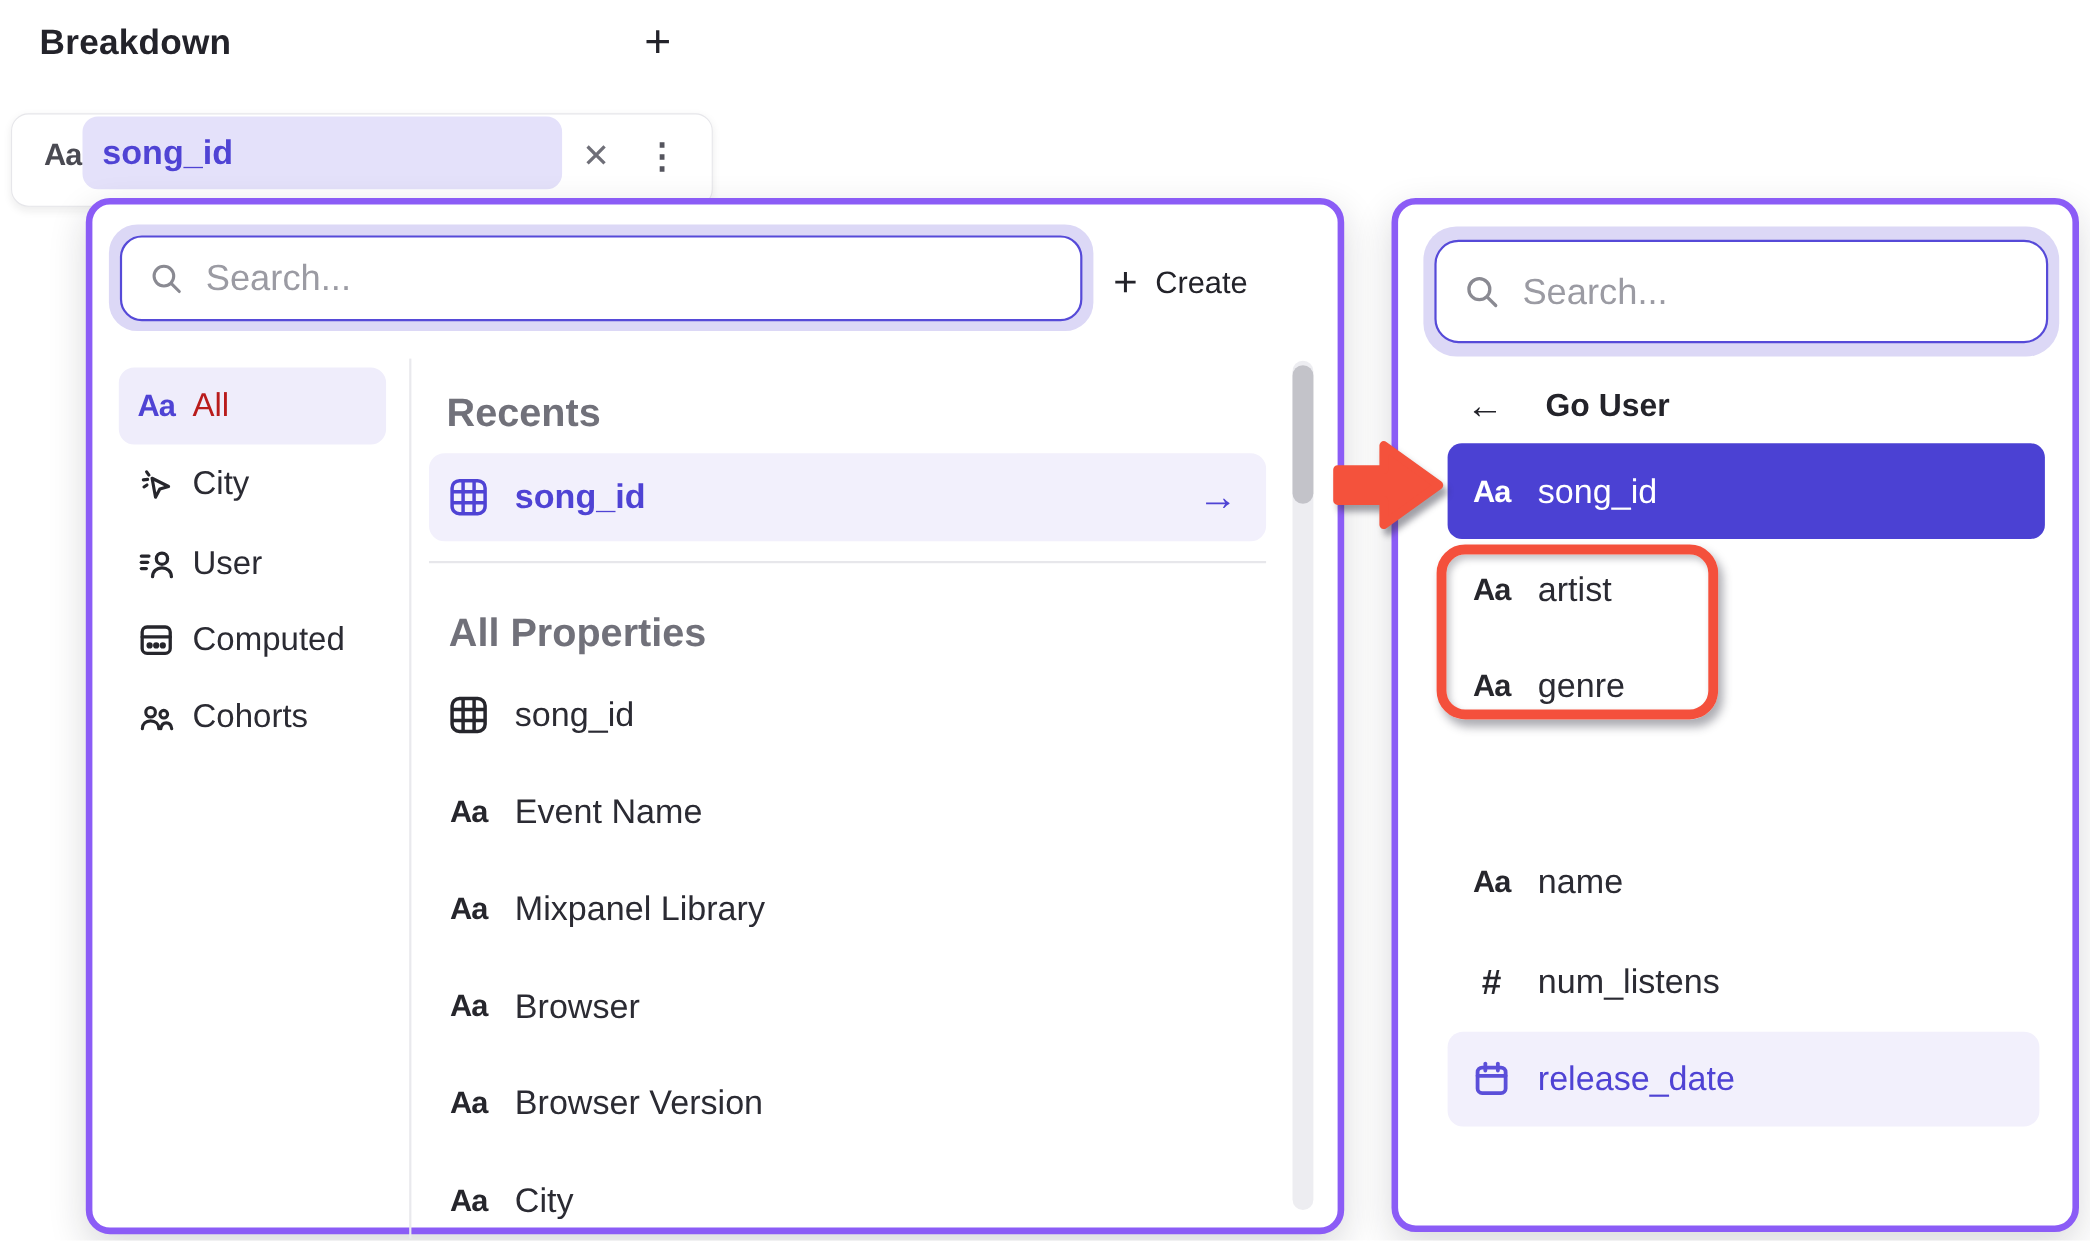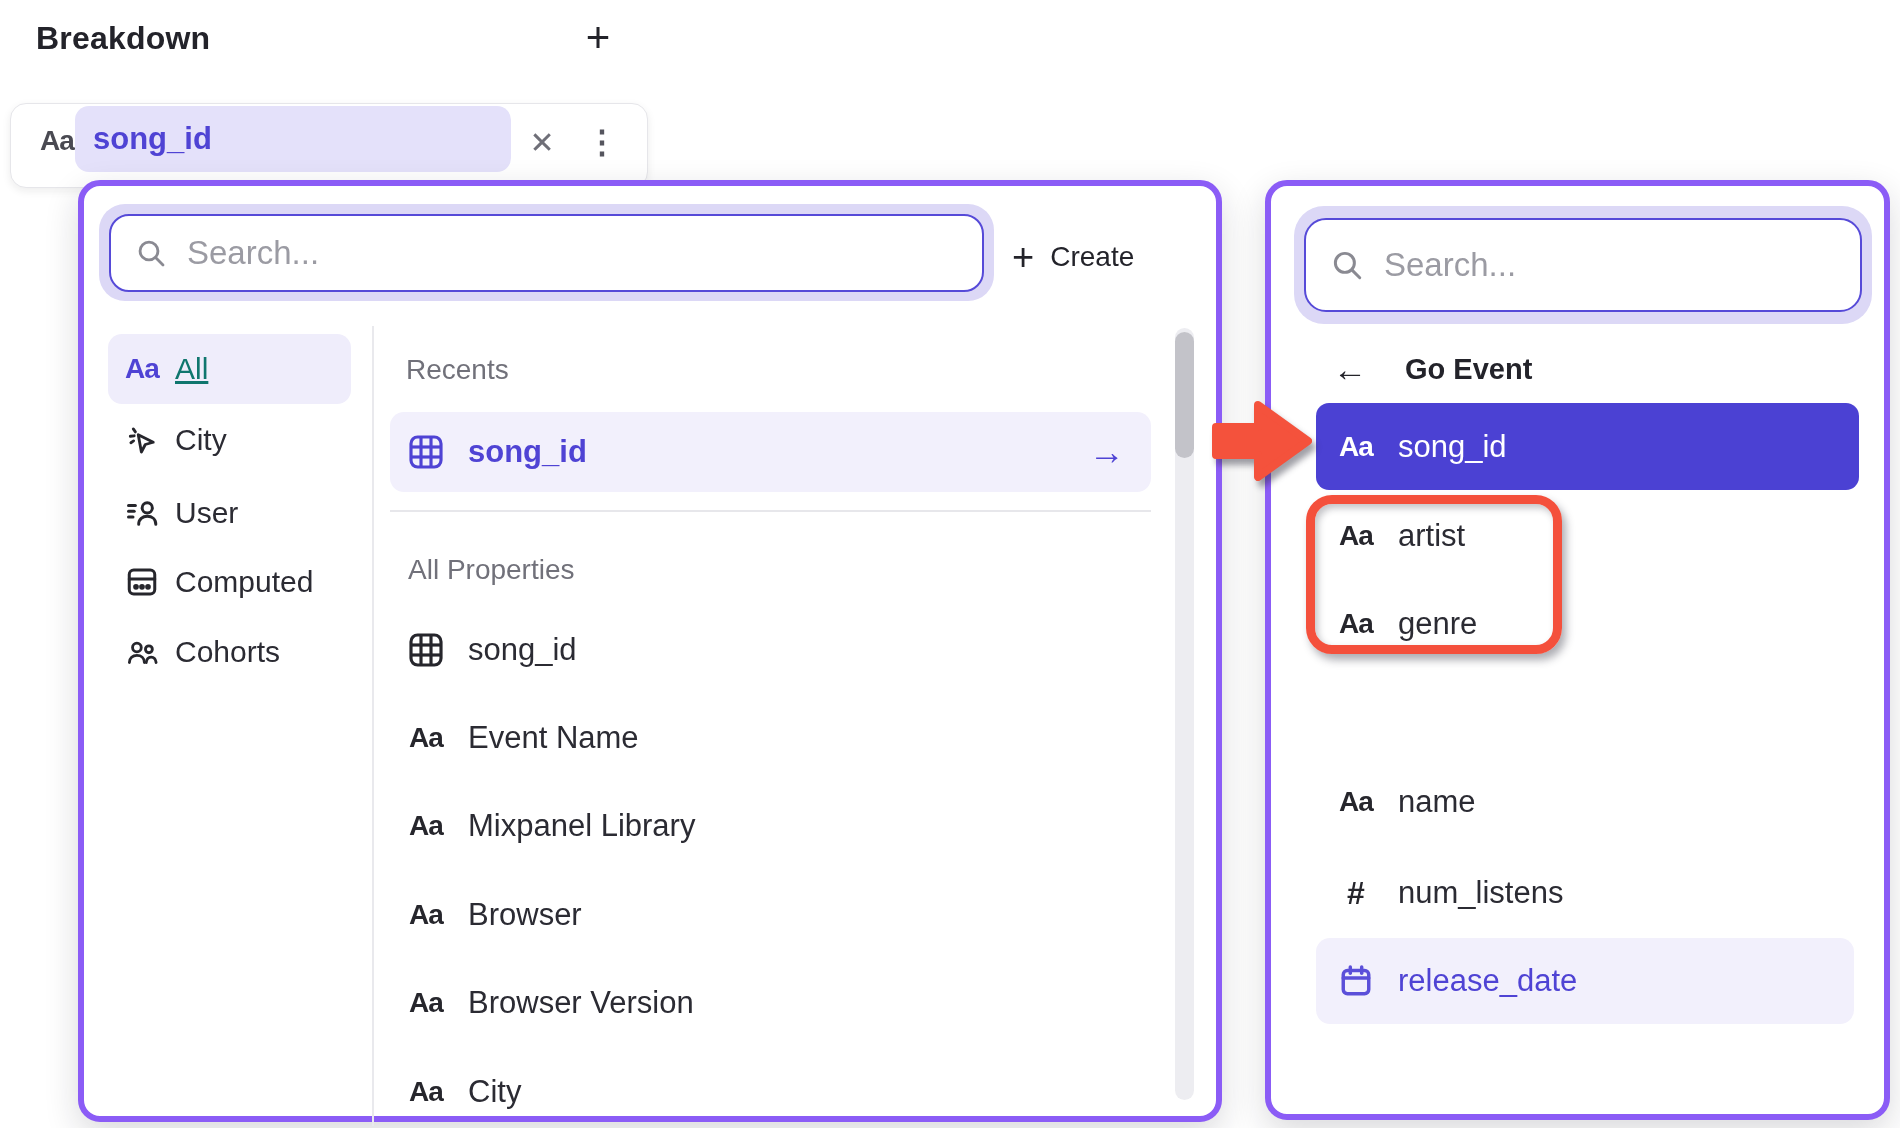"All" .side-item.sel .s-lb { color: #0f766e -> #b91c1c; text-decoration: underline -> none }
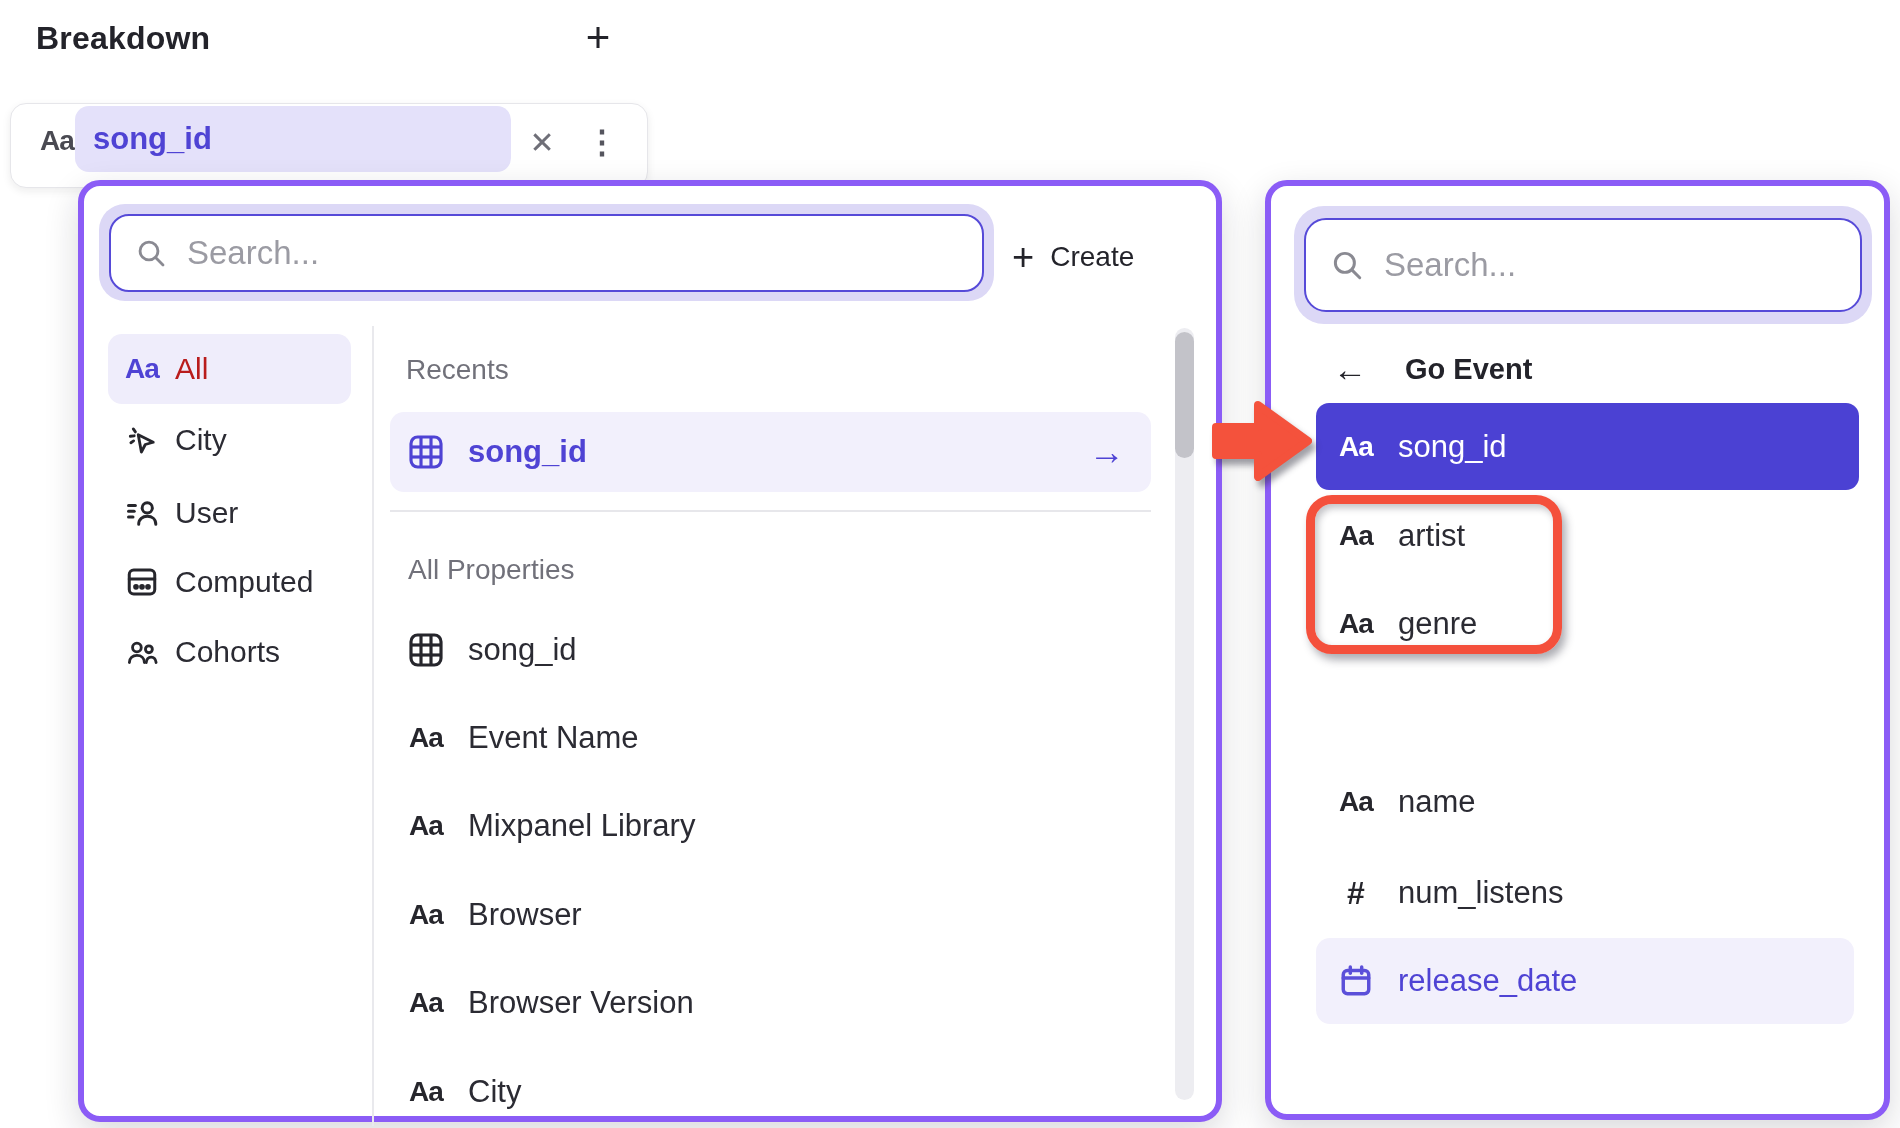"Recents" .sec-label { font-size: 28px -> 36px; font-weight: 400 -> 700 }
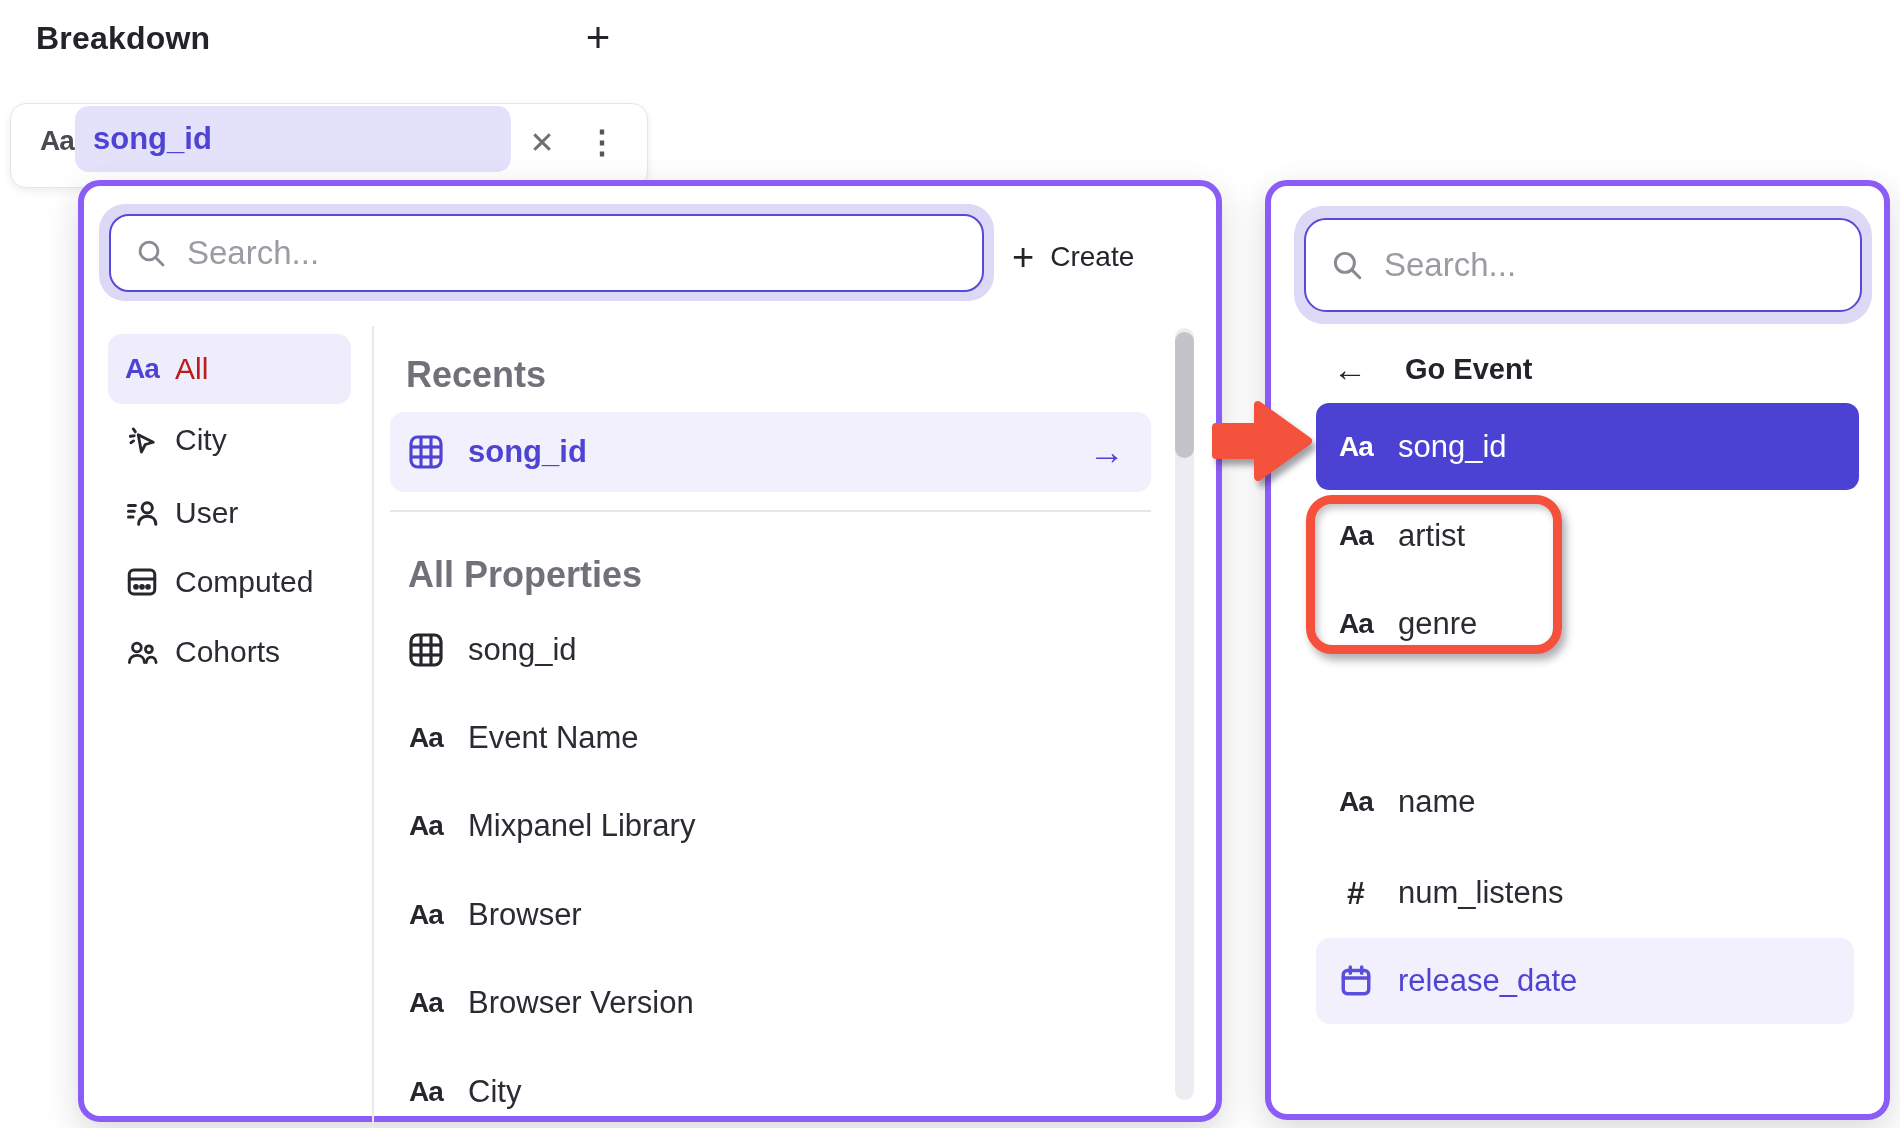"Go Event" span.gb-lb { text: Event -> User }
